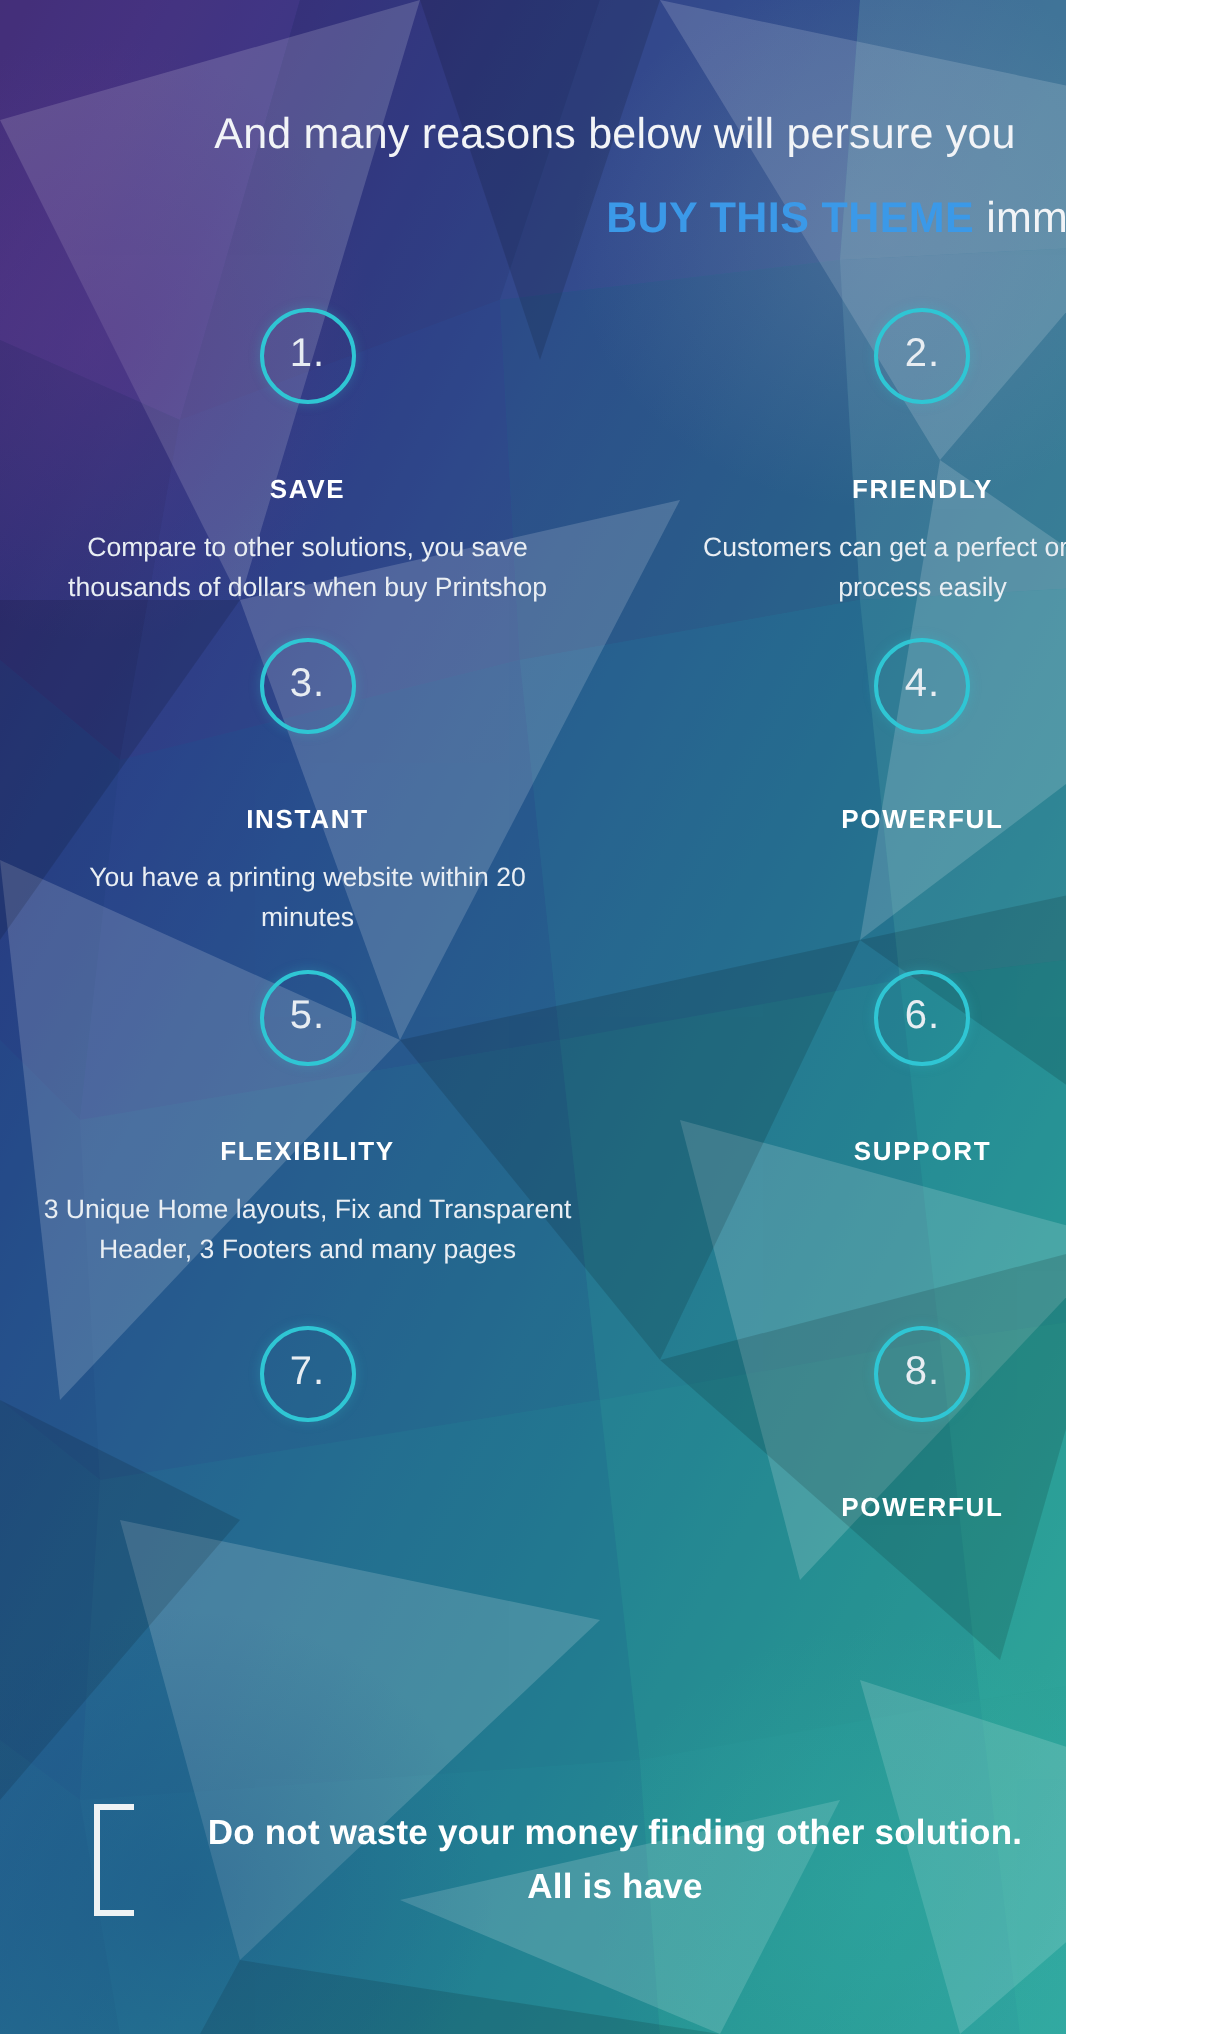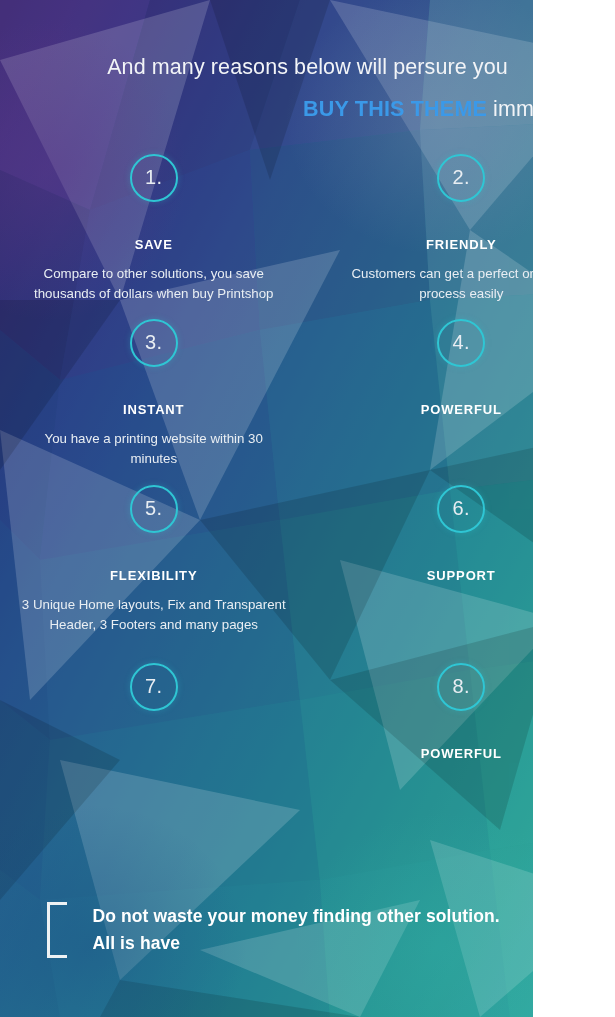"You have a printing website" div.cell-desc { text: 30 -> 20 }
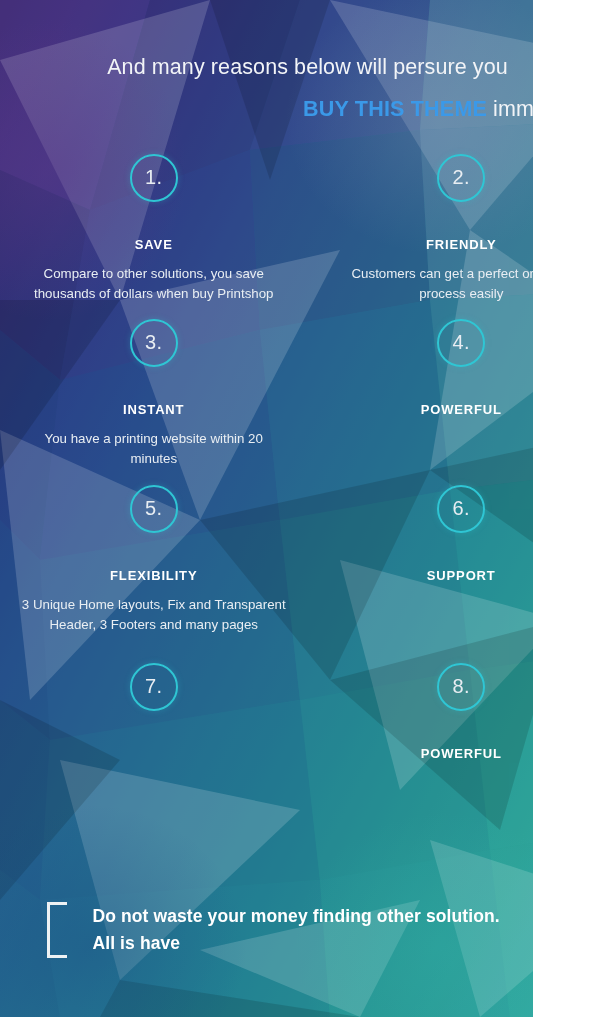"Do not waste your money" .footer-text { text-align: left -> center }
